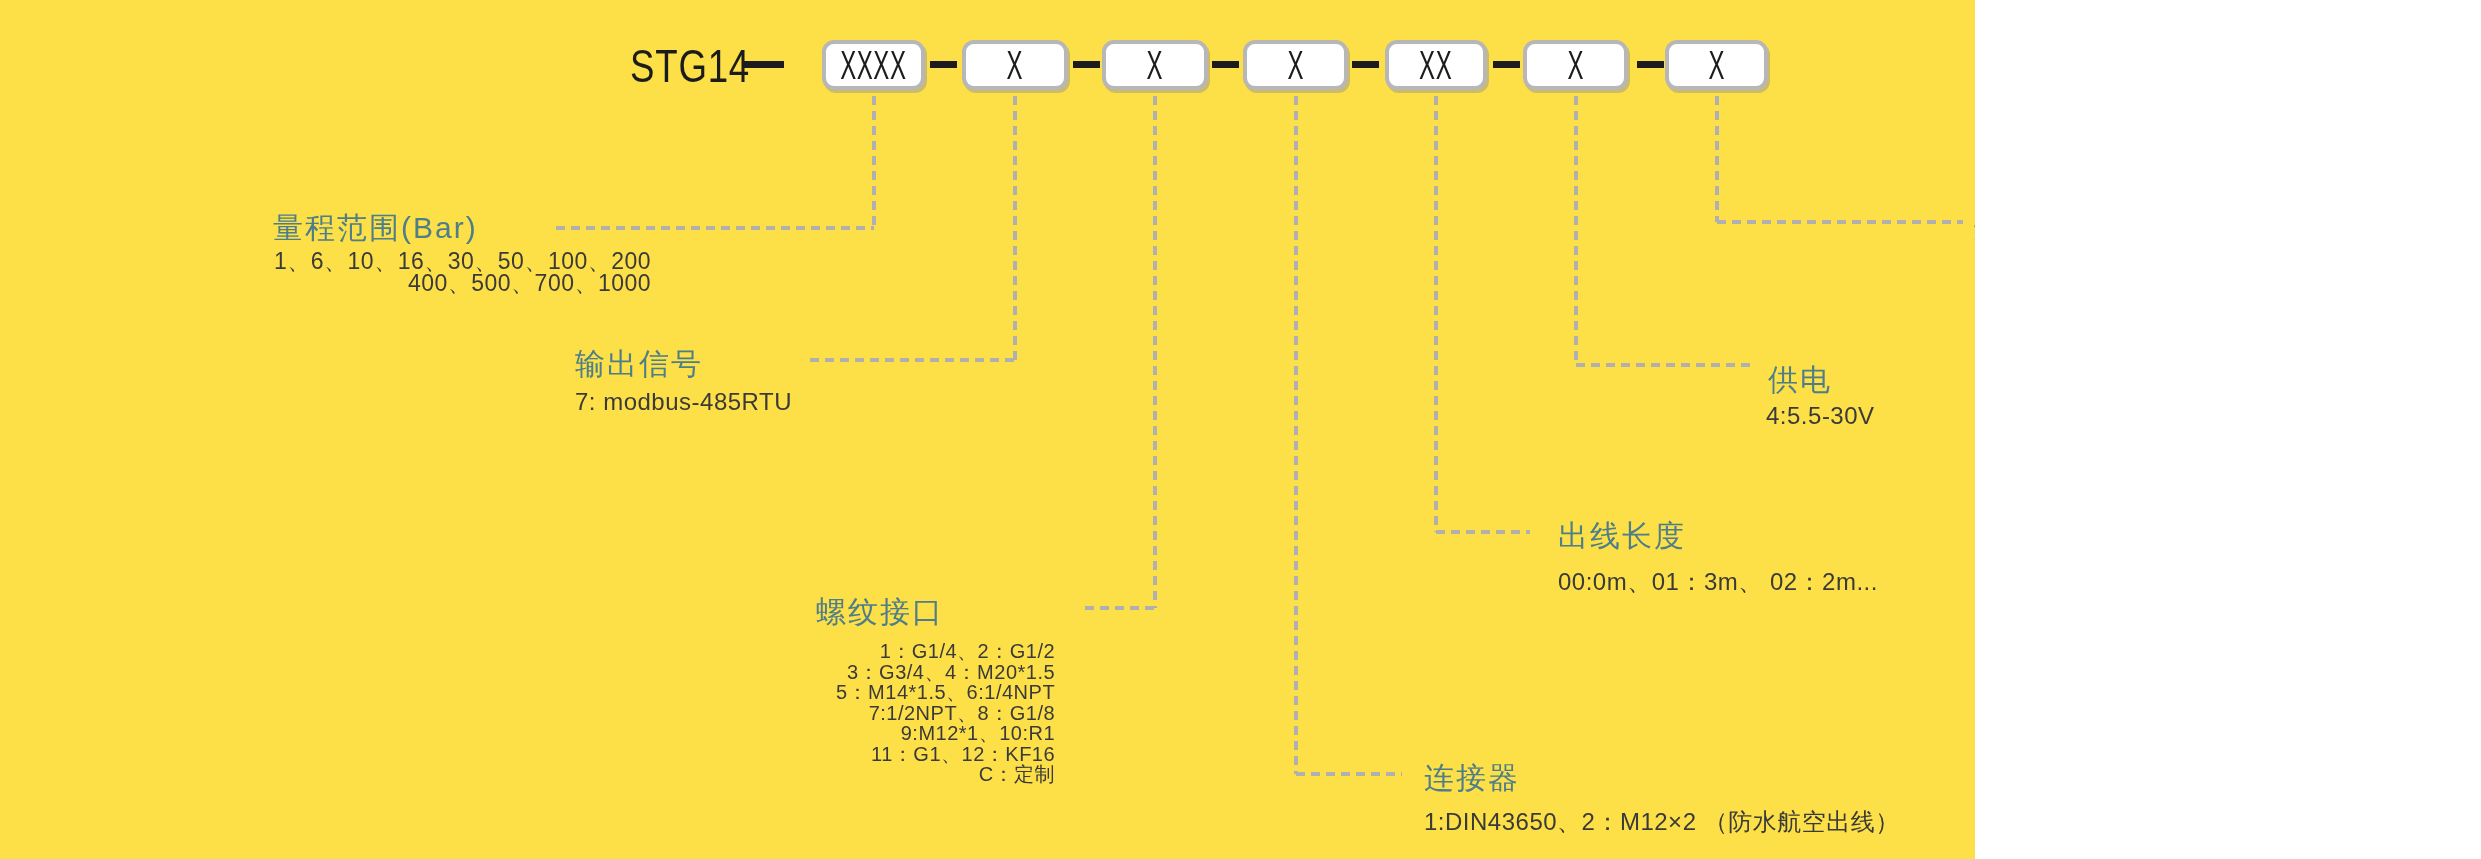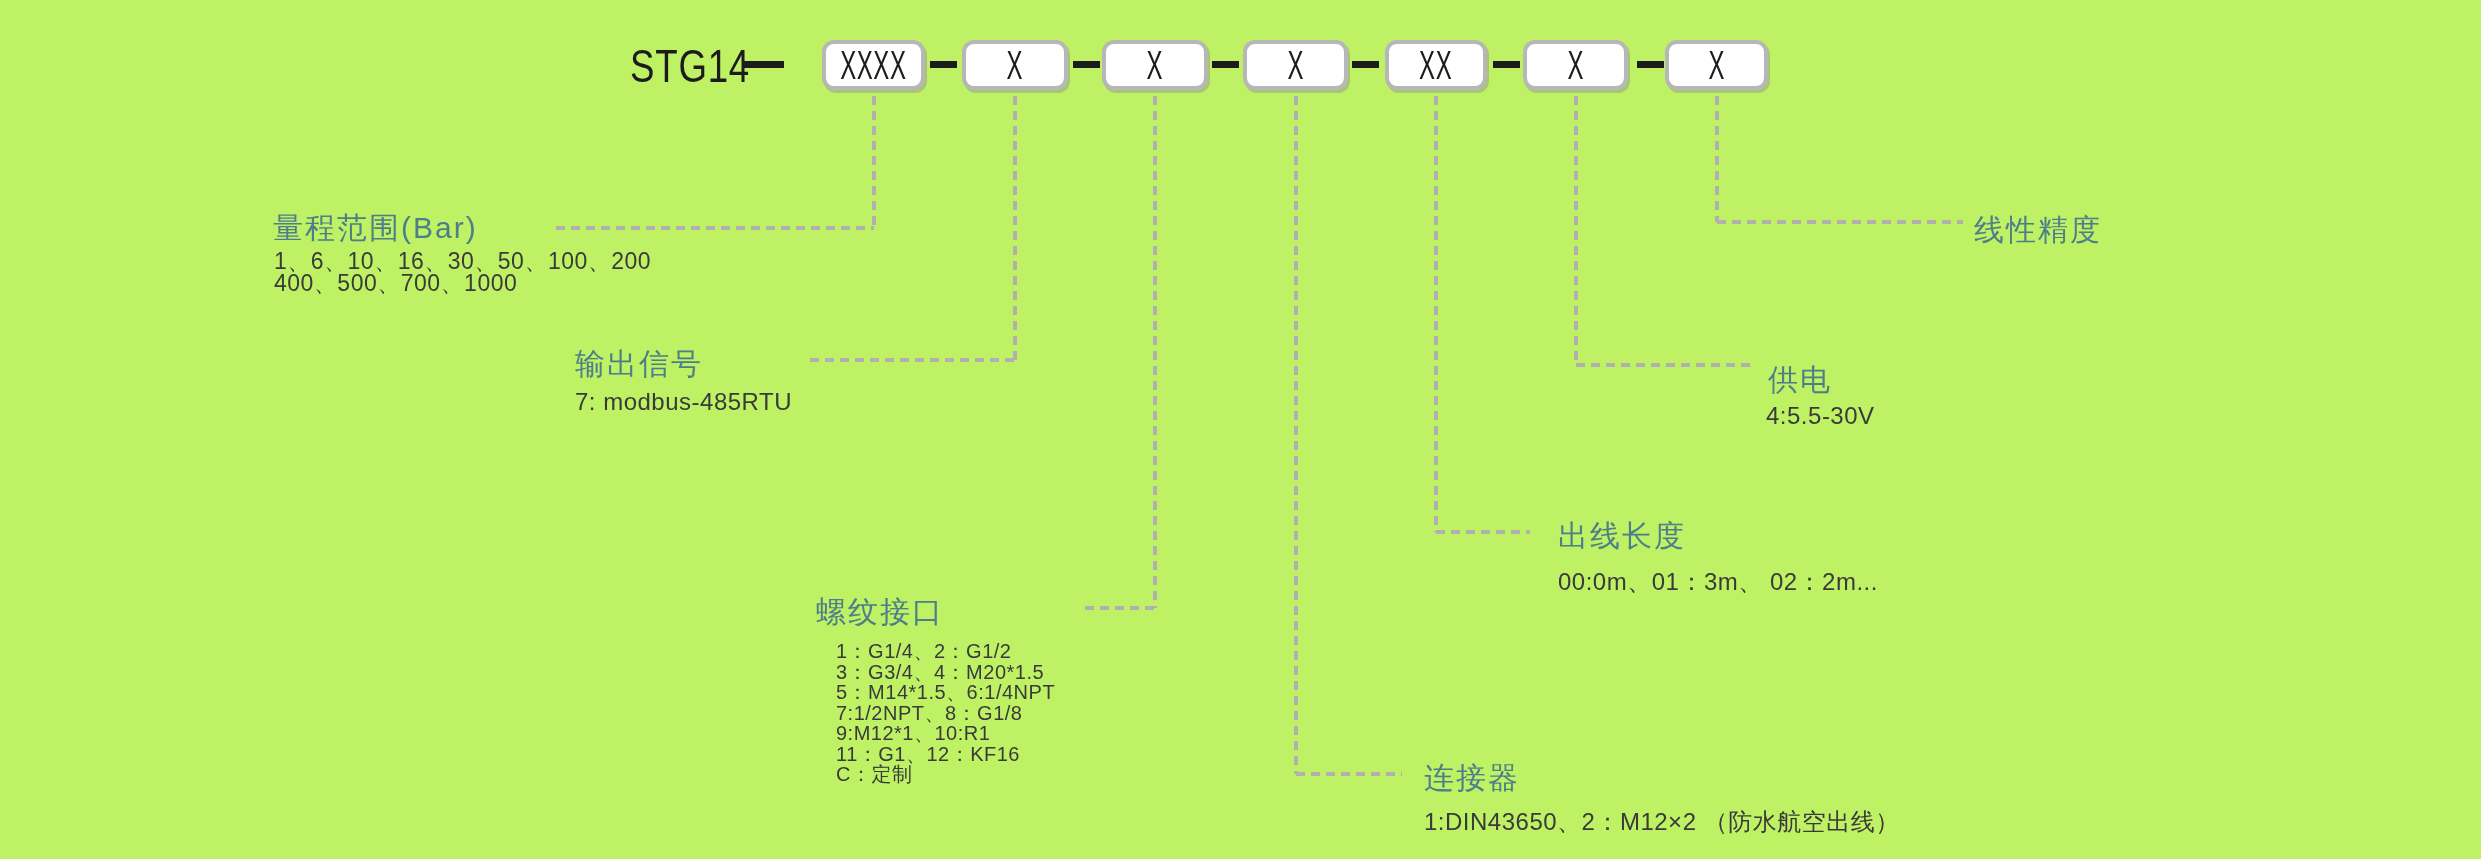"STG14" #canvas { background: #bef264 -> #fde047; text-align: none -> right; width: 2481px -> 1975px }
